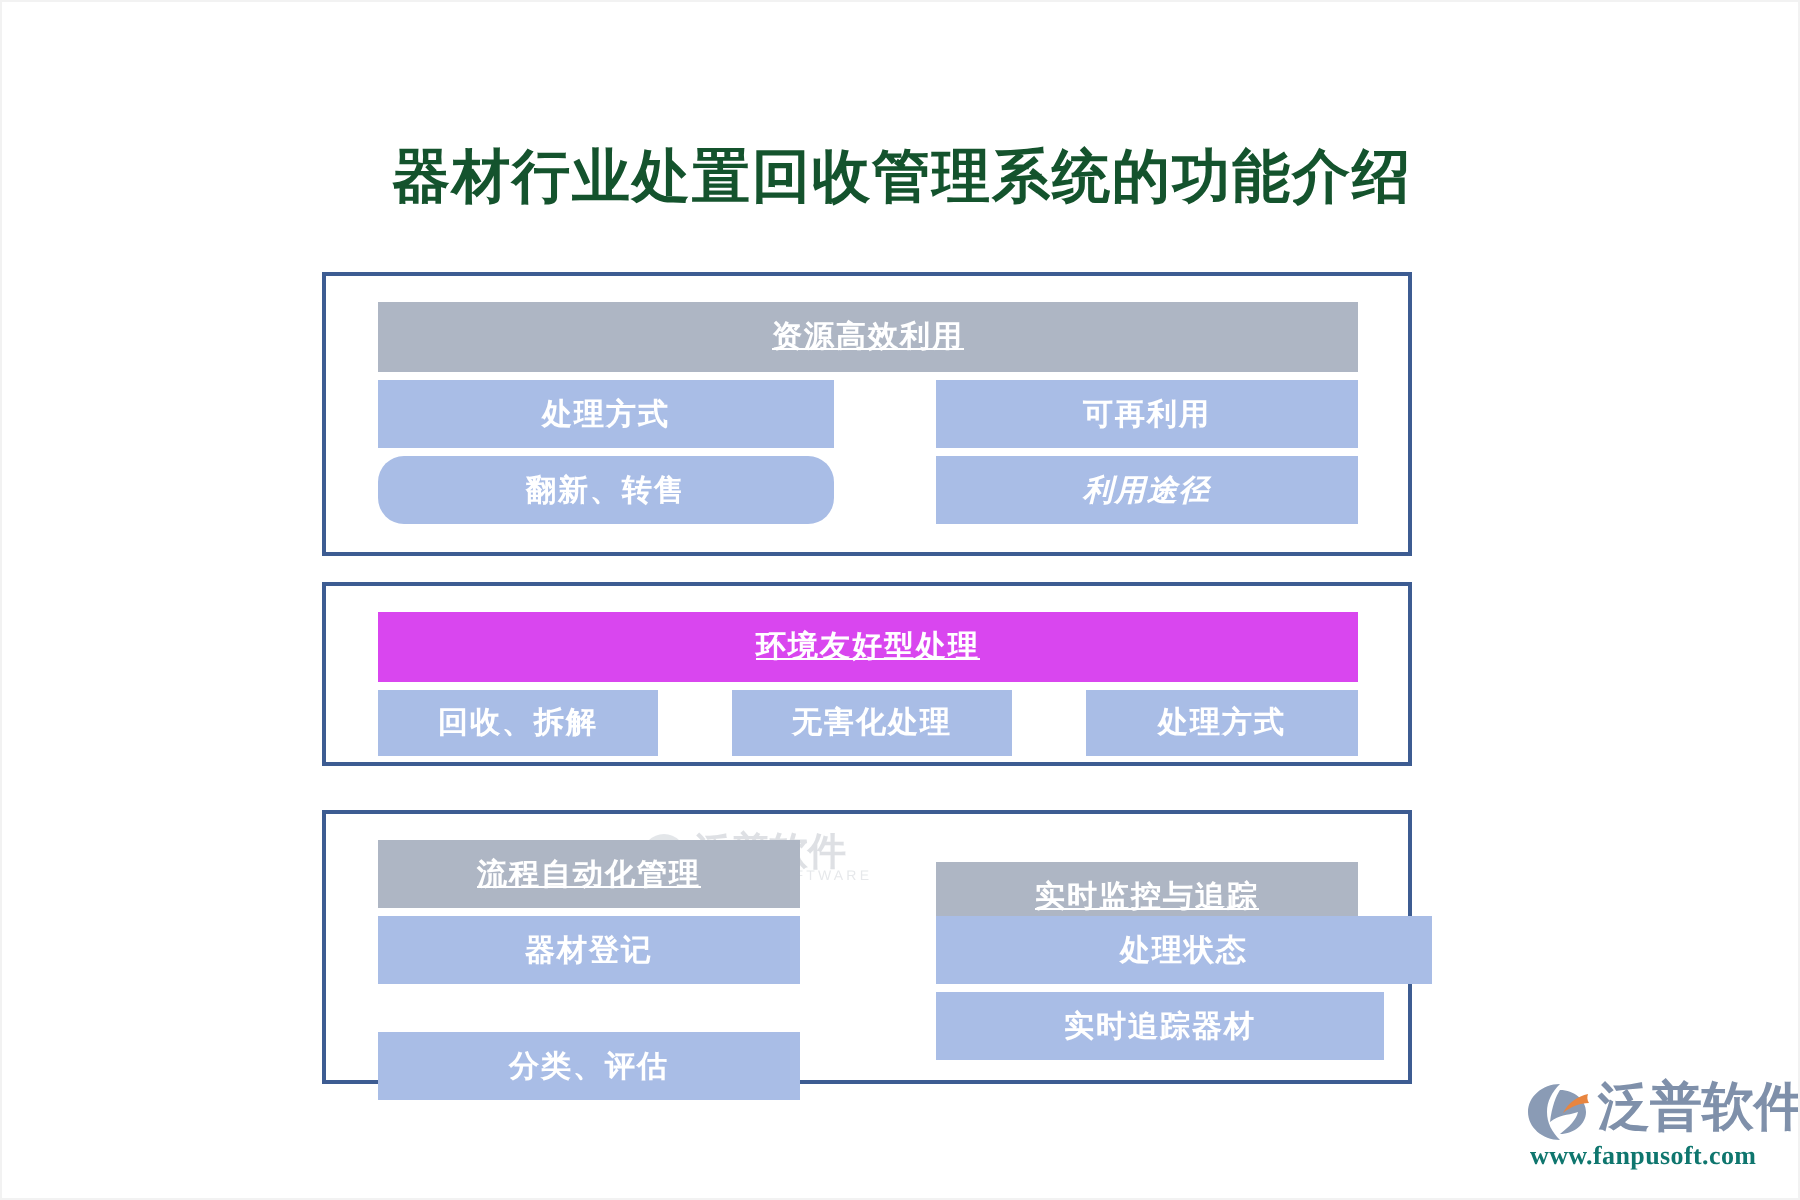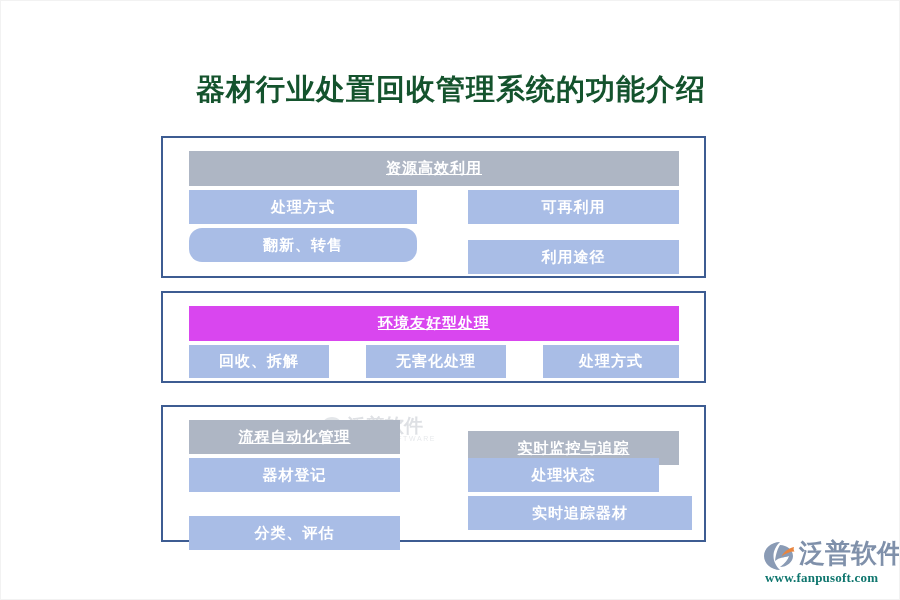"利用途径" .s1-r2 { font-style: none -> italic; top: 102px -> 90px }
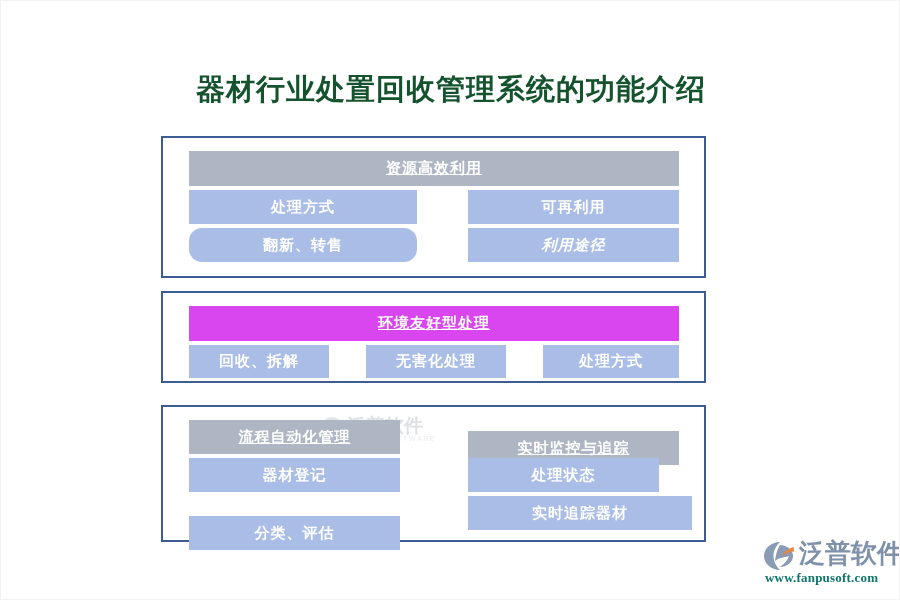"处理状态" .s3-r1 { width: 191px -> 248px }
